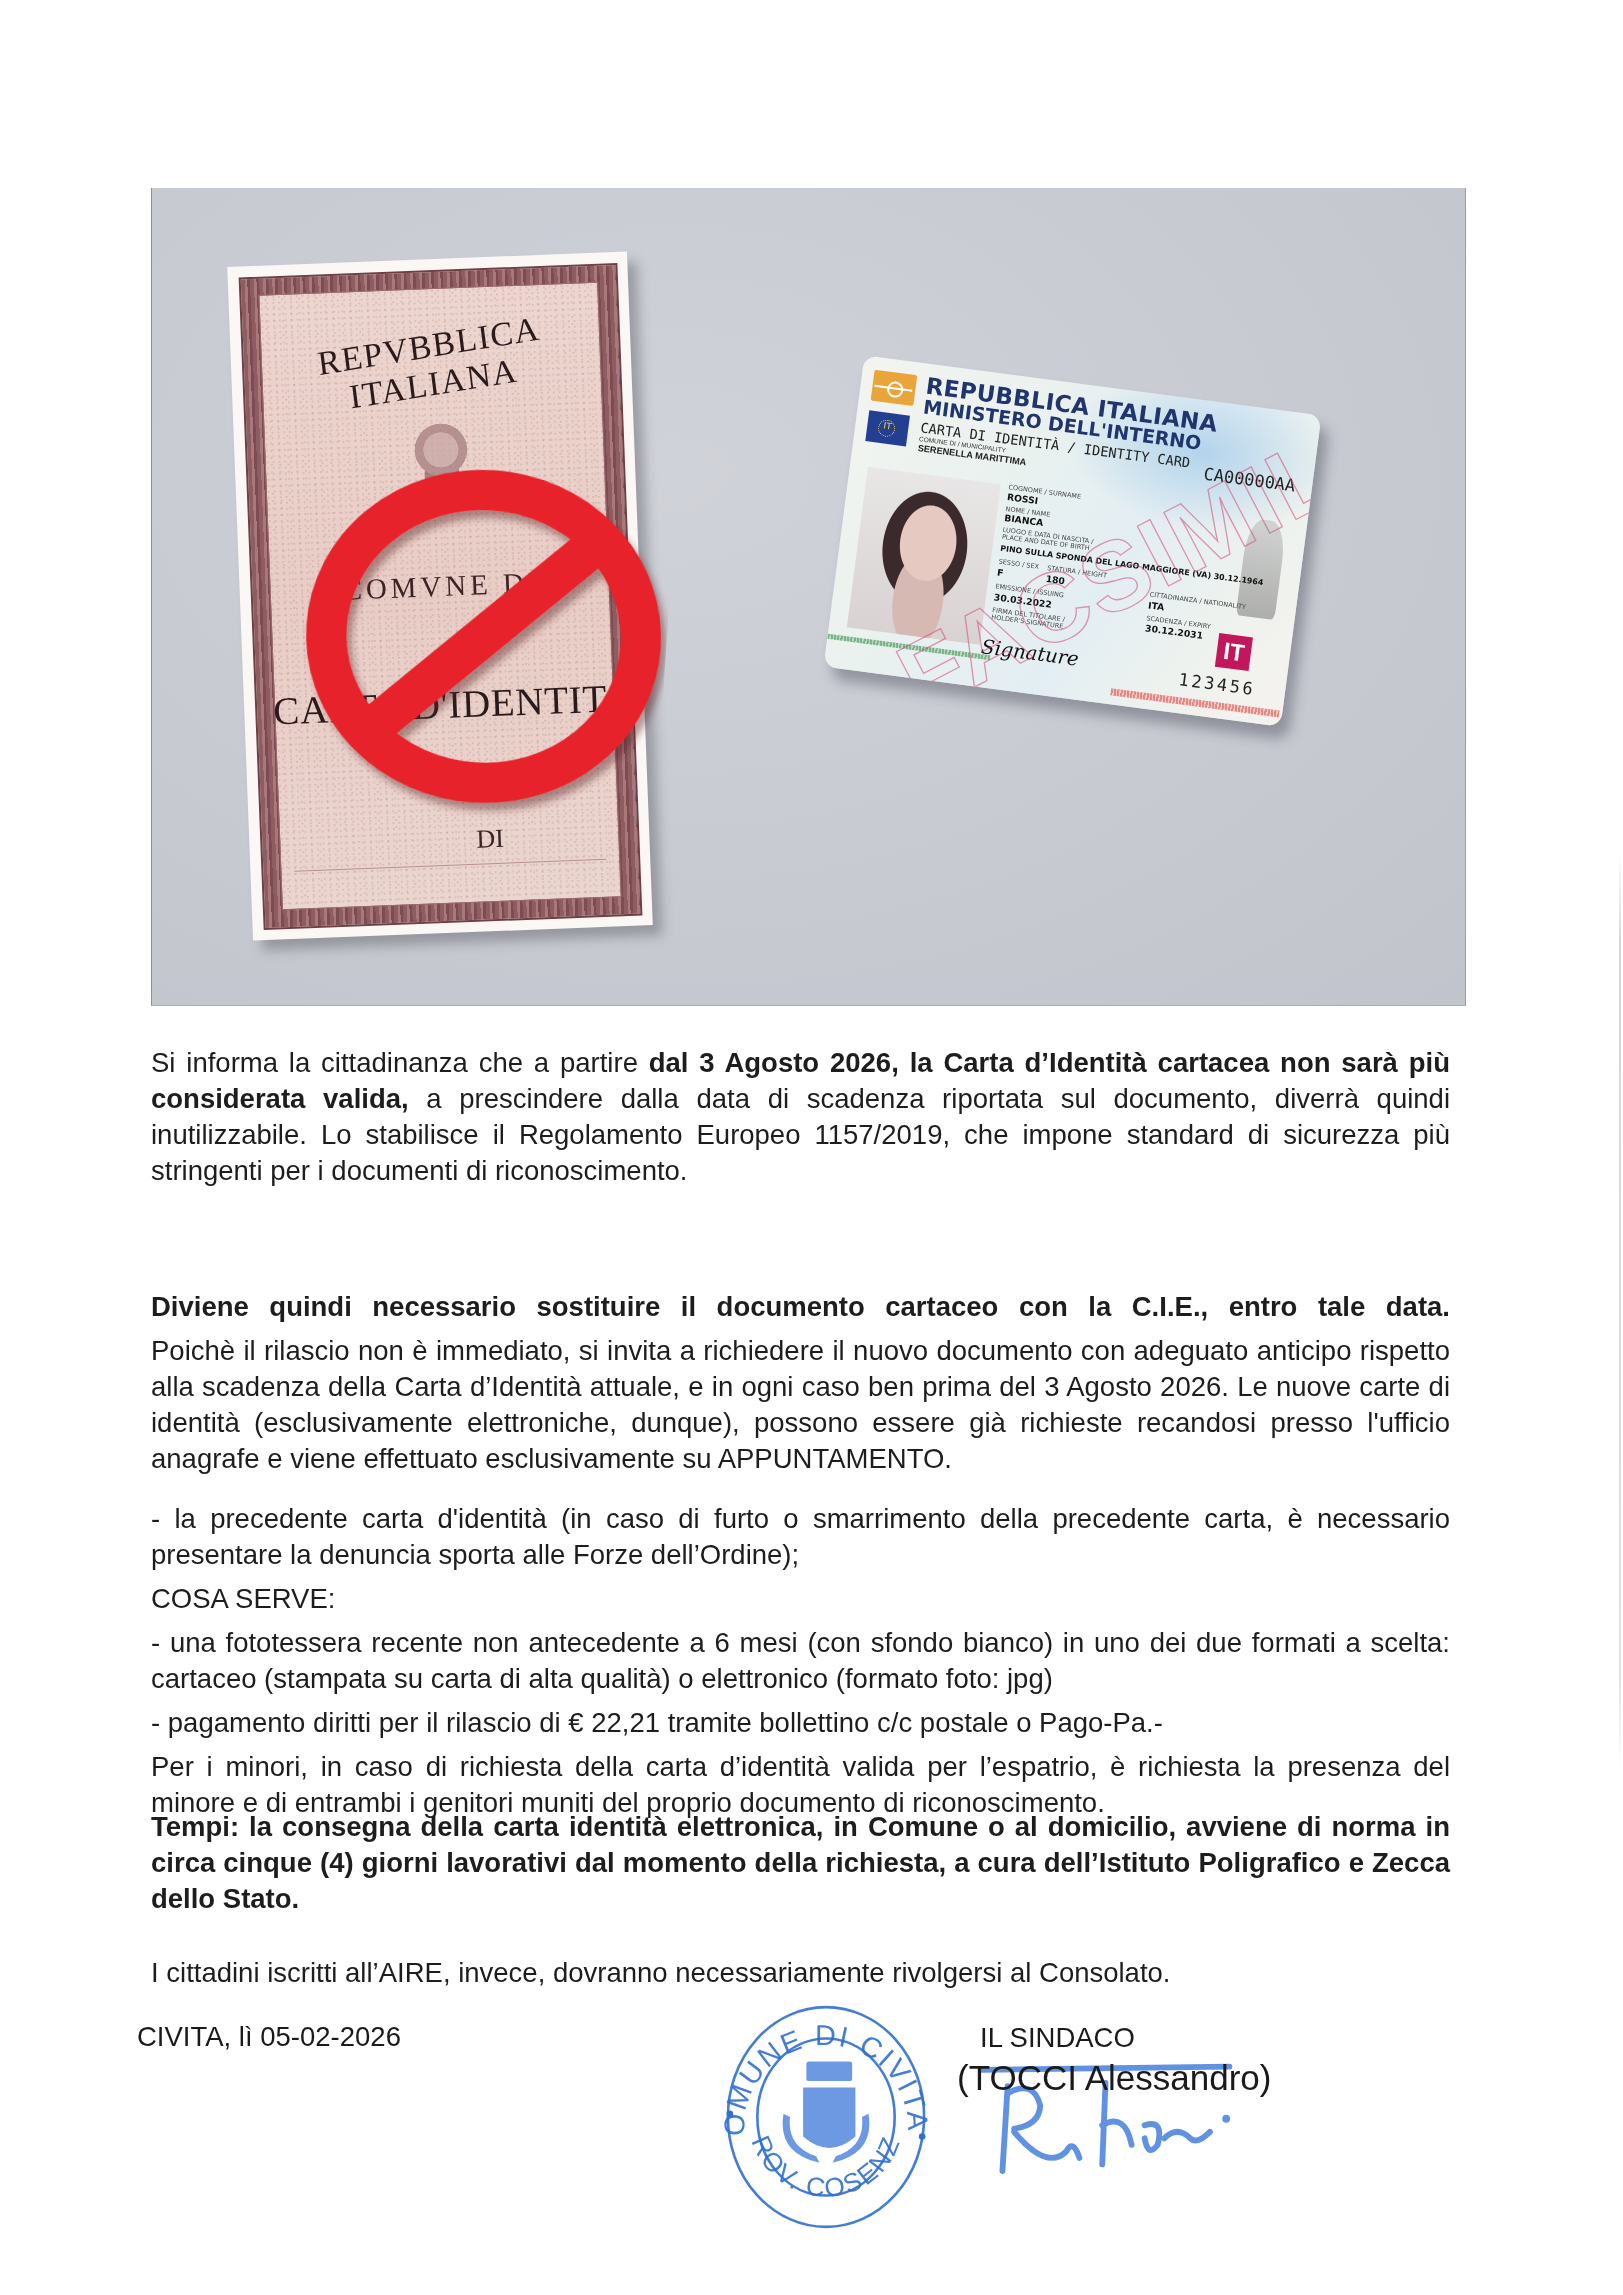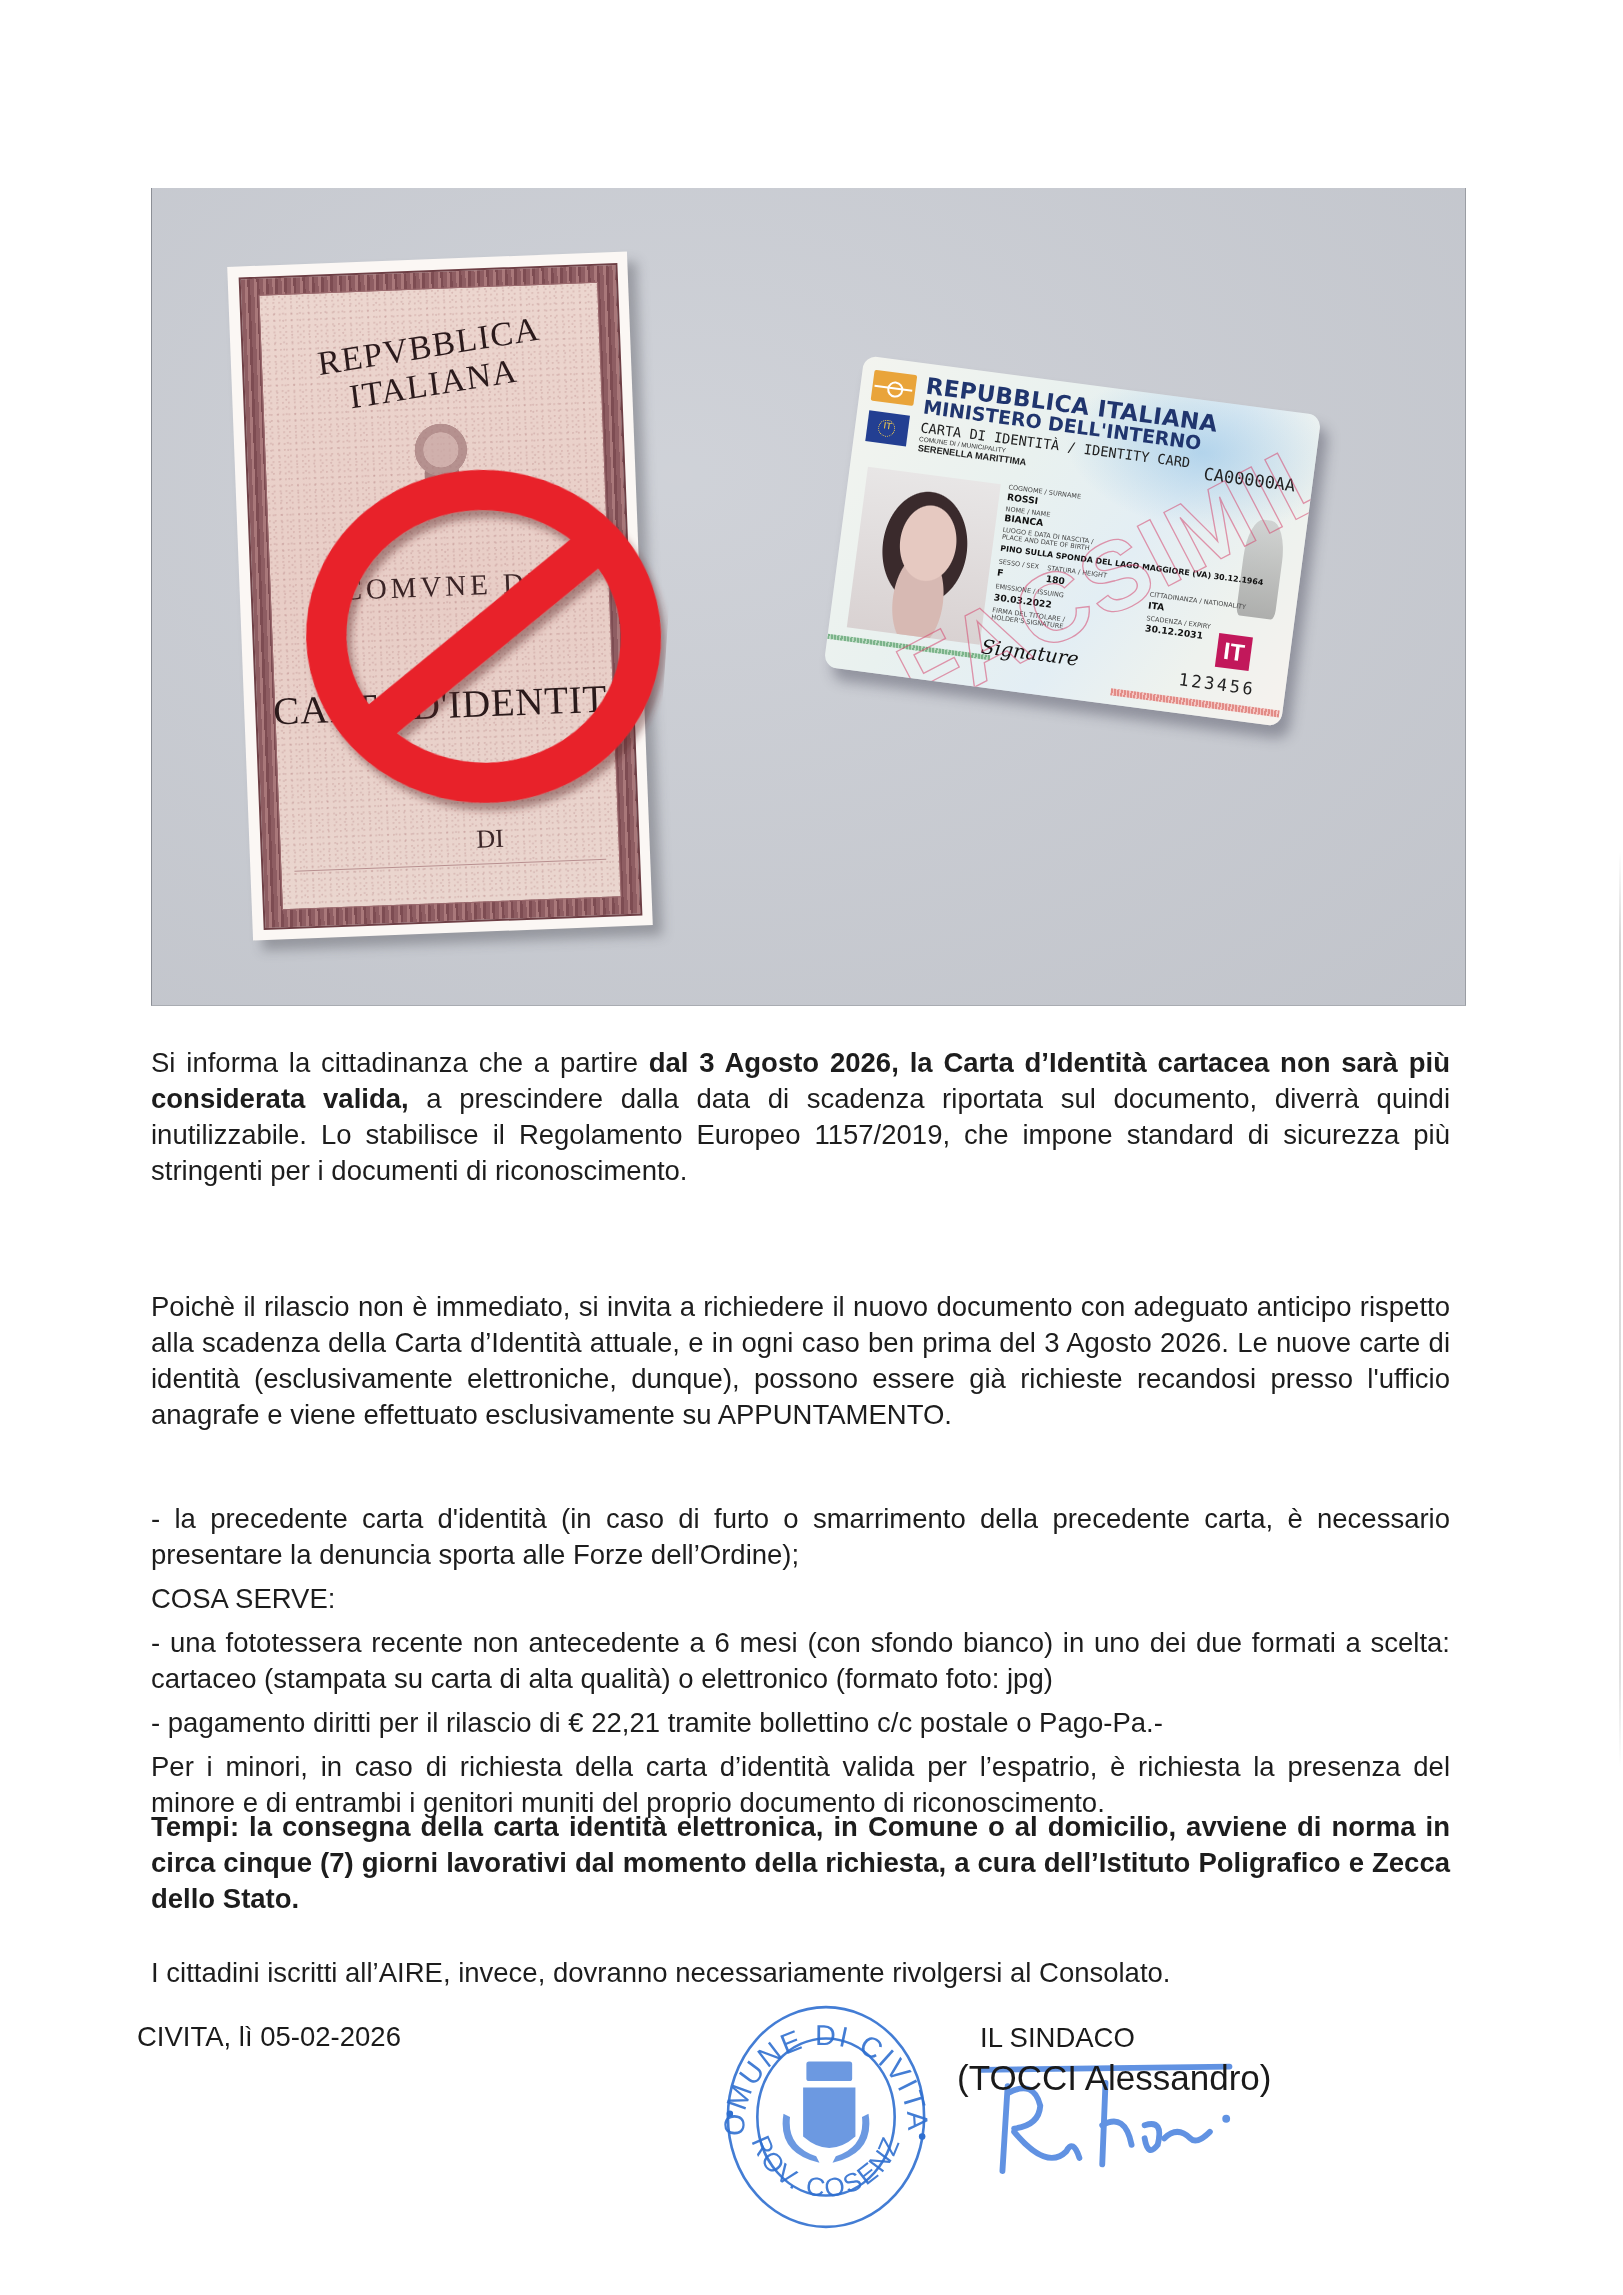"Diviene quindi necessario sostituire il" p.b { html: none -> <p>Diviene quindi necessario sostituire il documento cartaceo con la C.I.E., entro tale data.</p> }
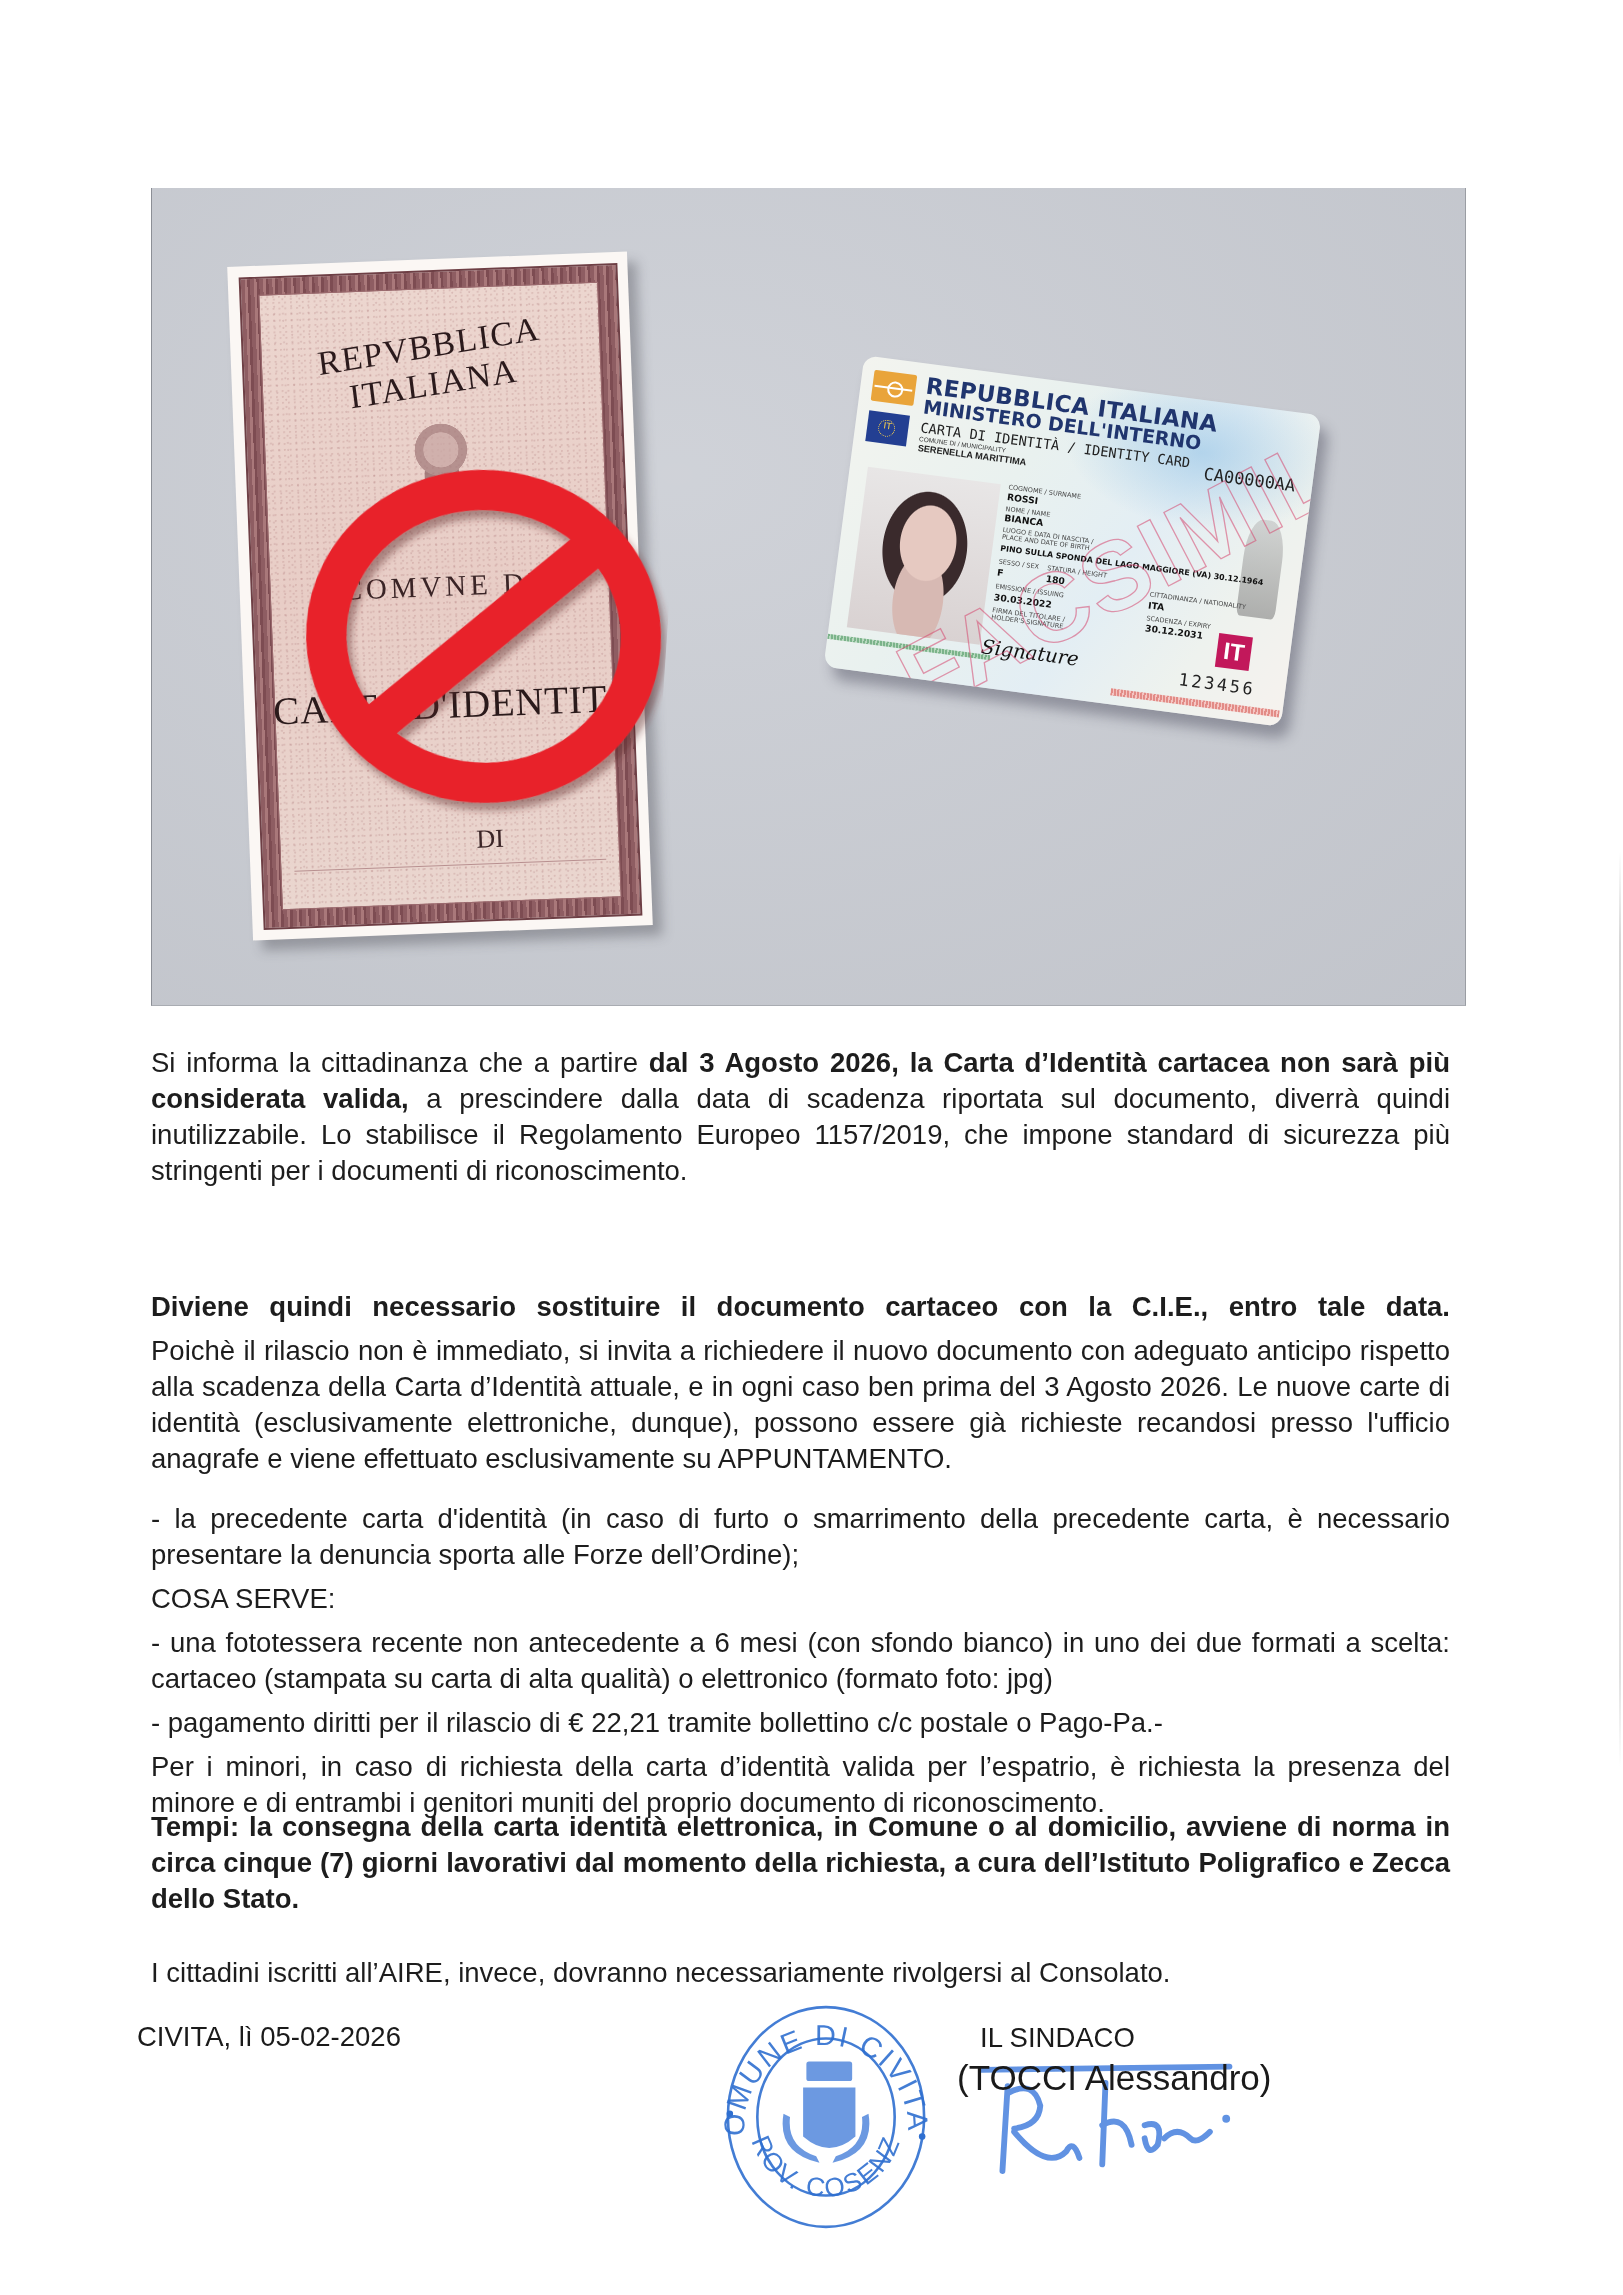"Tempi: la consegna della carta" p.b { text: 7 -> 4 }
